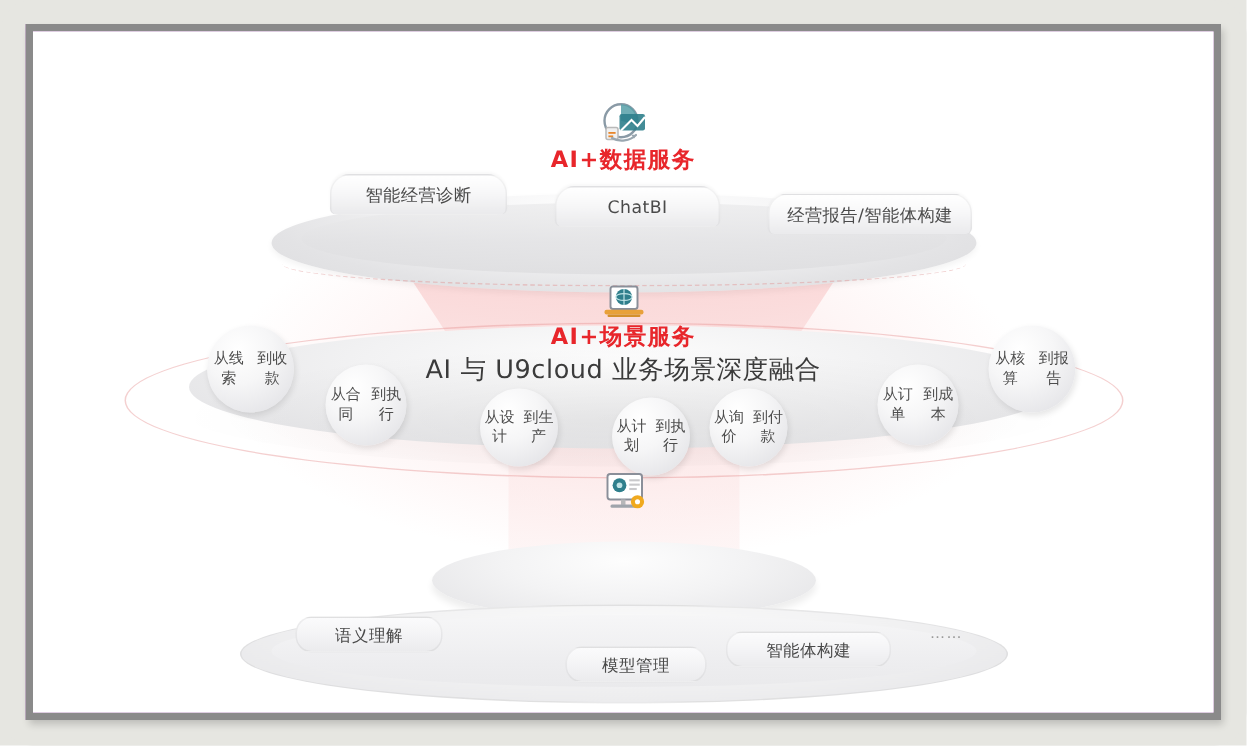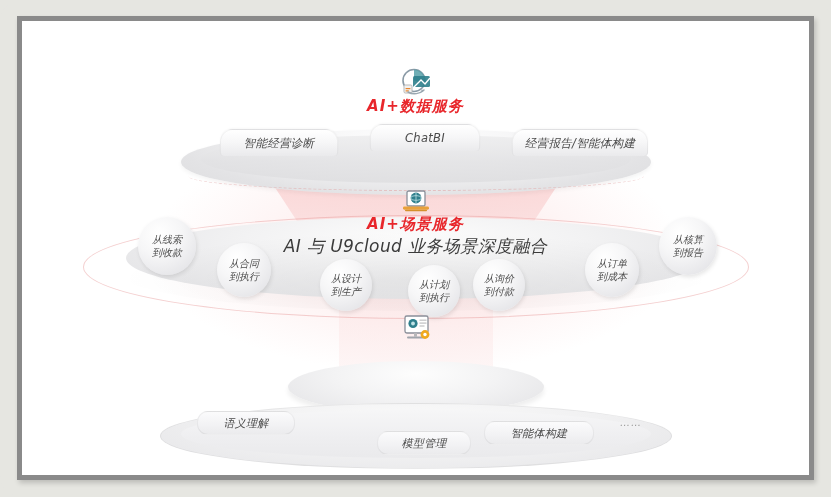"AI+数据服务" #frame-inner { font-style: italic -> none }
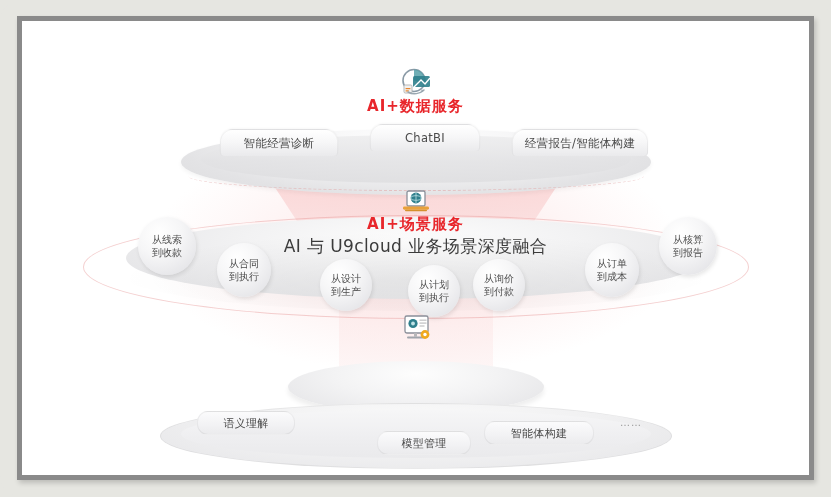"智能经营诊断" #tab-0 { top: 108px -> 95px }
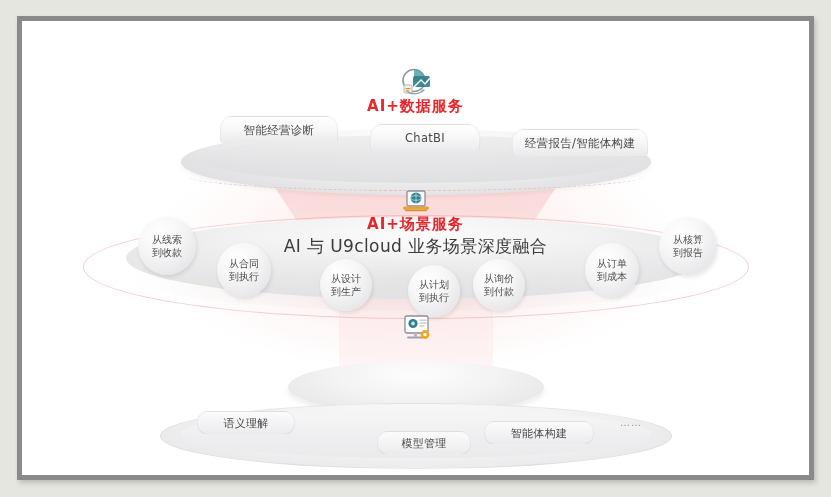"从线索" .bubble { flex-direction: column -> row }
